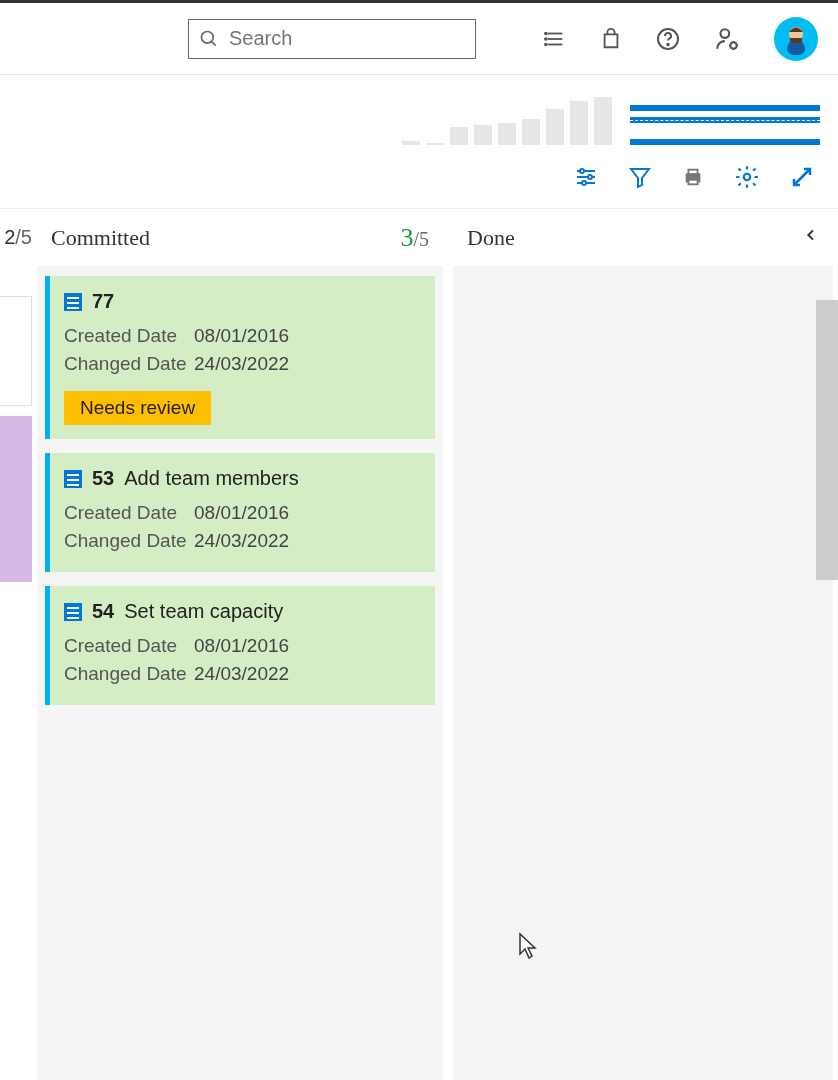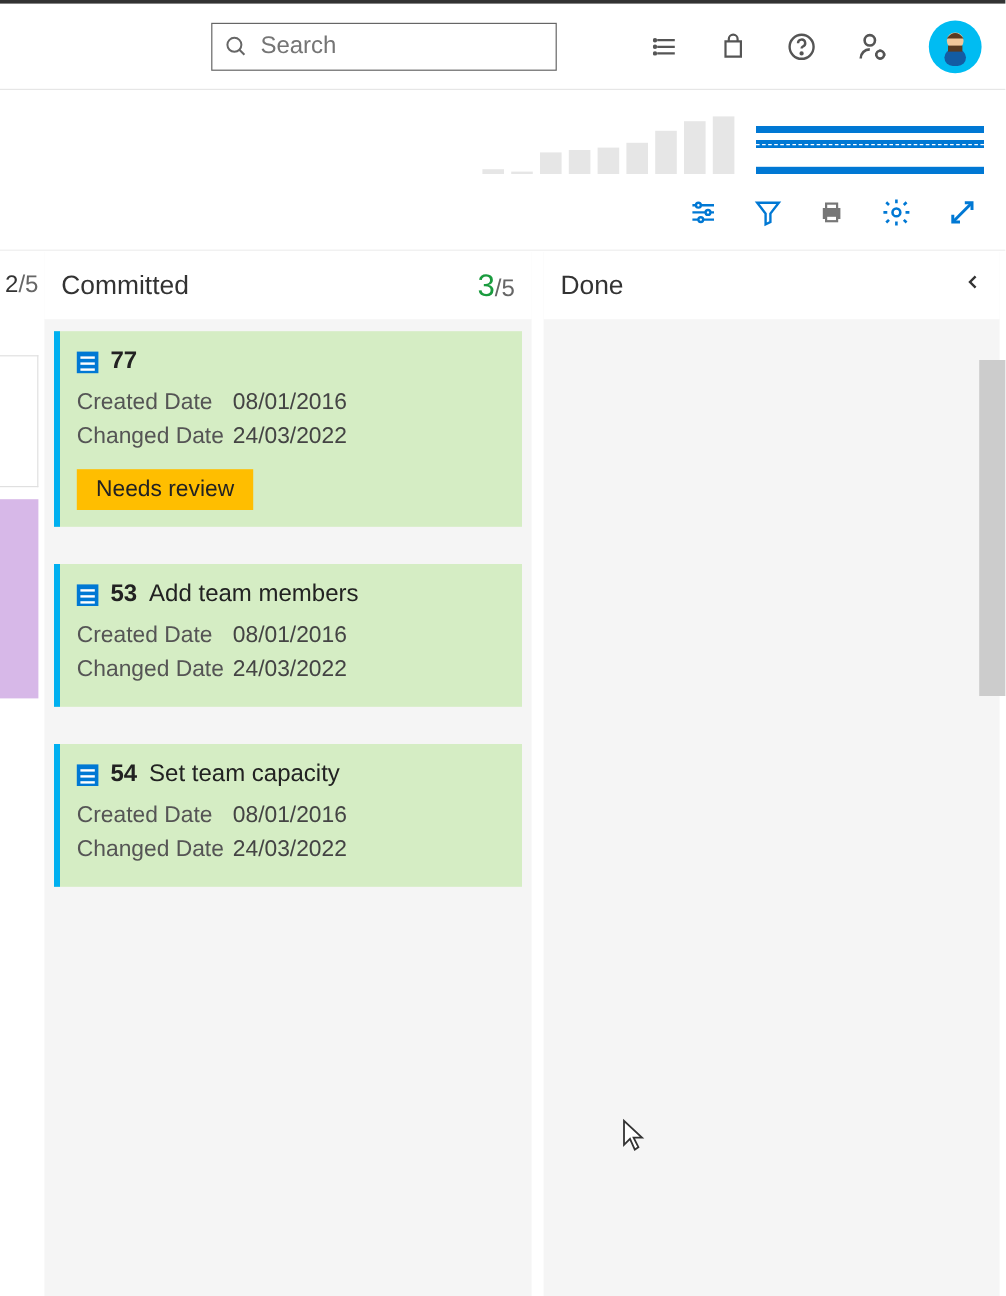"Search" .header { padding: 0 20px 0 0 -> 0 20px 0 12px }
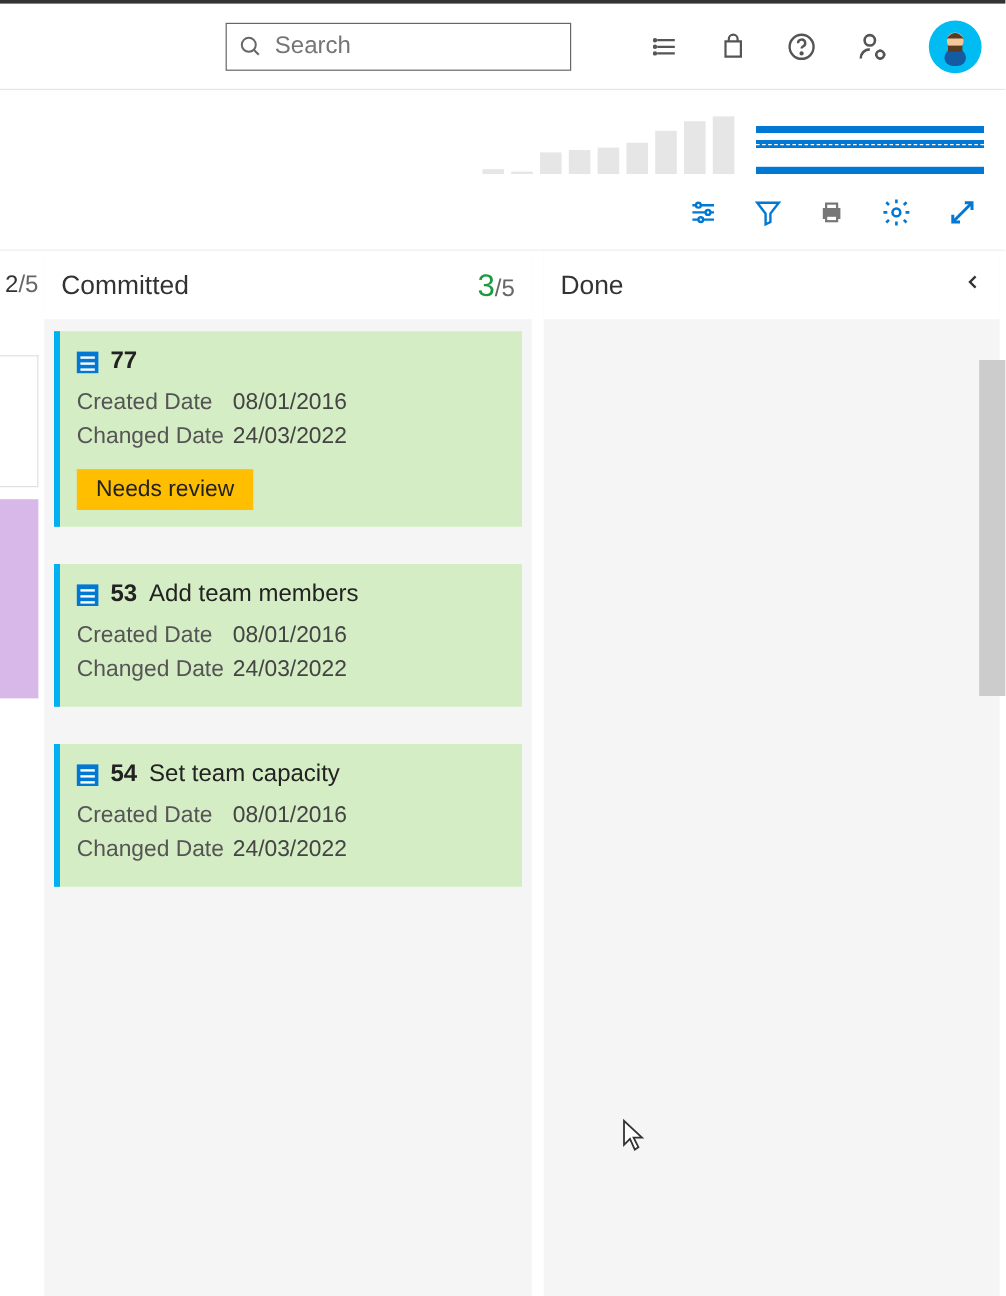"Committed" .col-header { font-family: none -> Liberation Serif, serif }
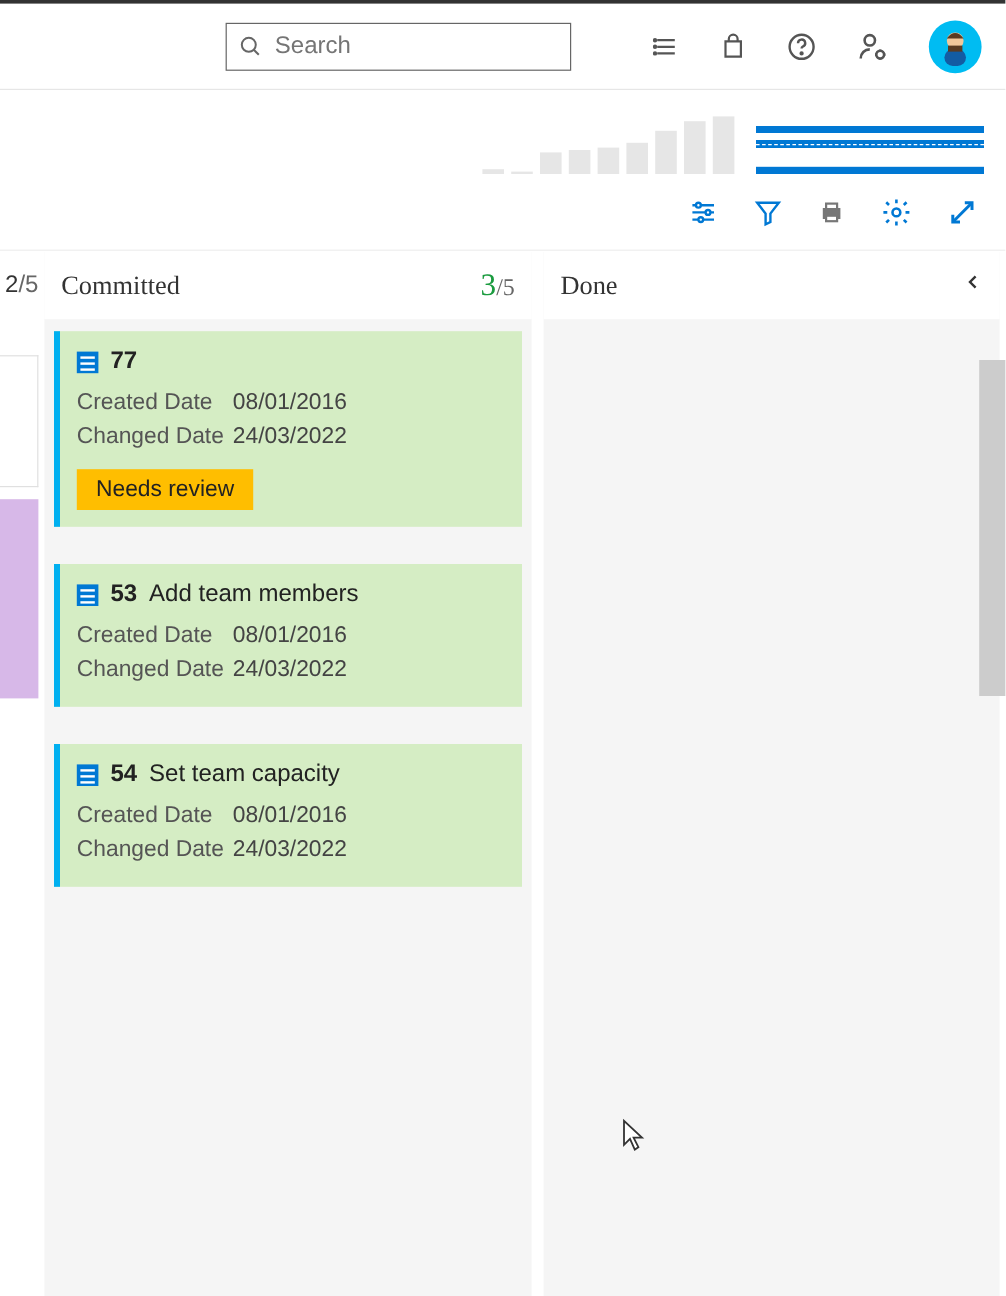"77" .card { margin-bottom: 31px -> 14px }
